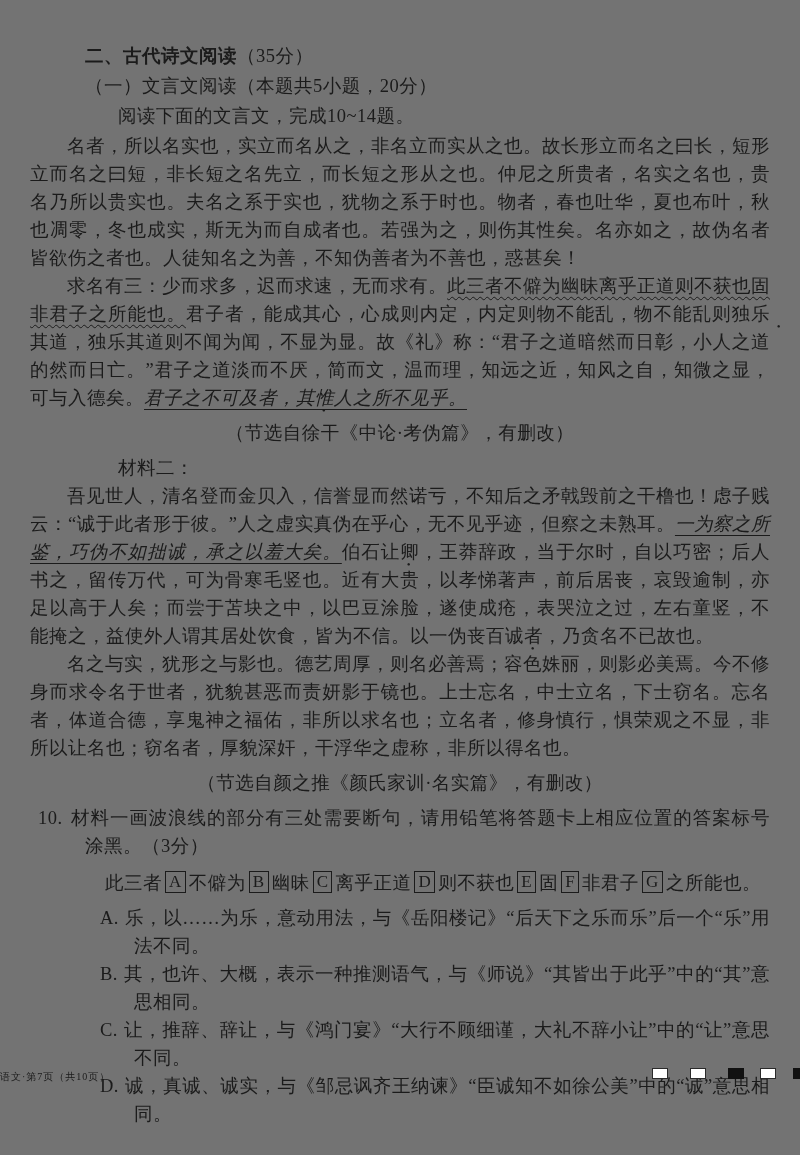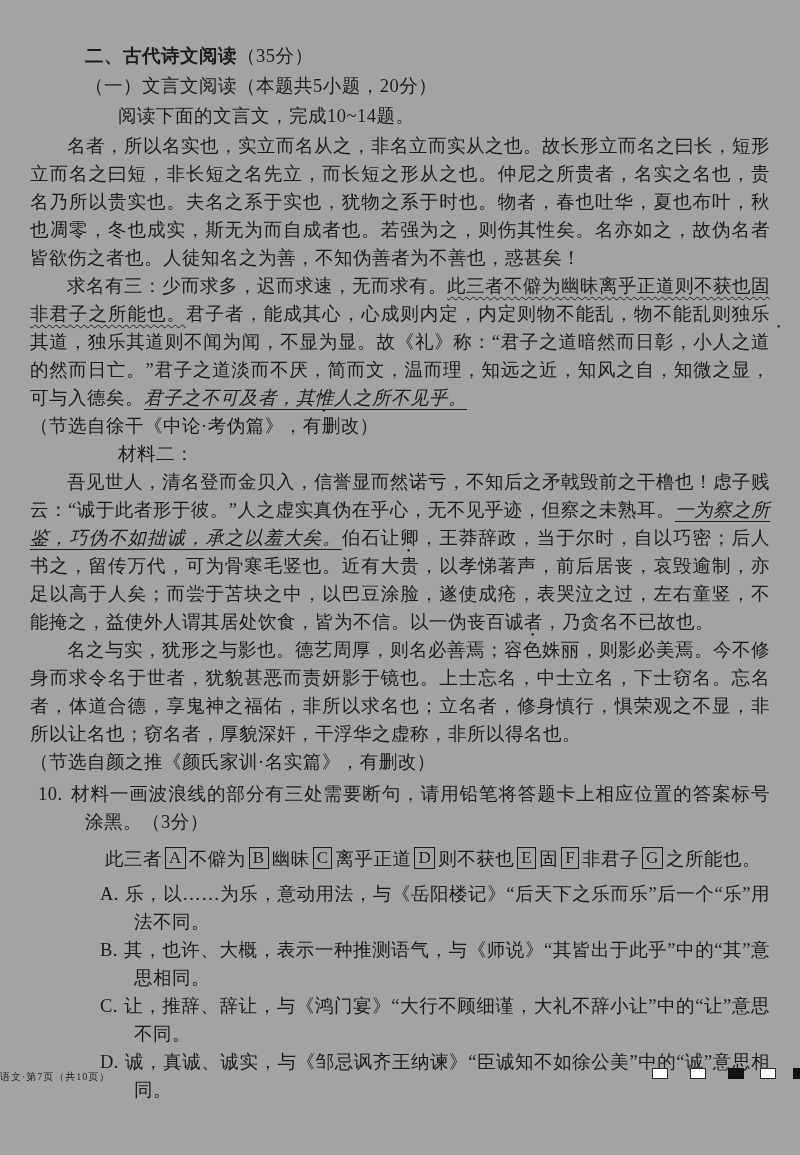"二、古代诗文阅读（35分）" .sheet { background: #a3a3a3 -> #737373 }
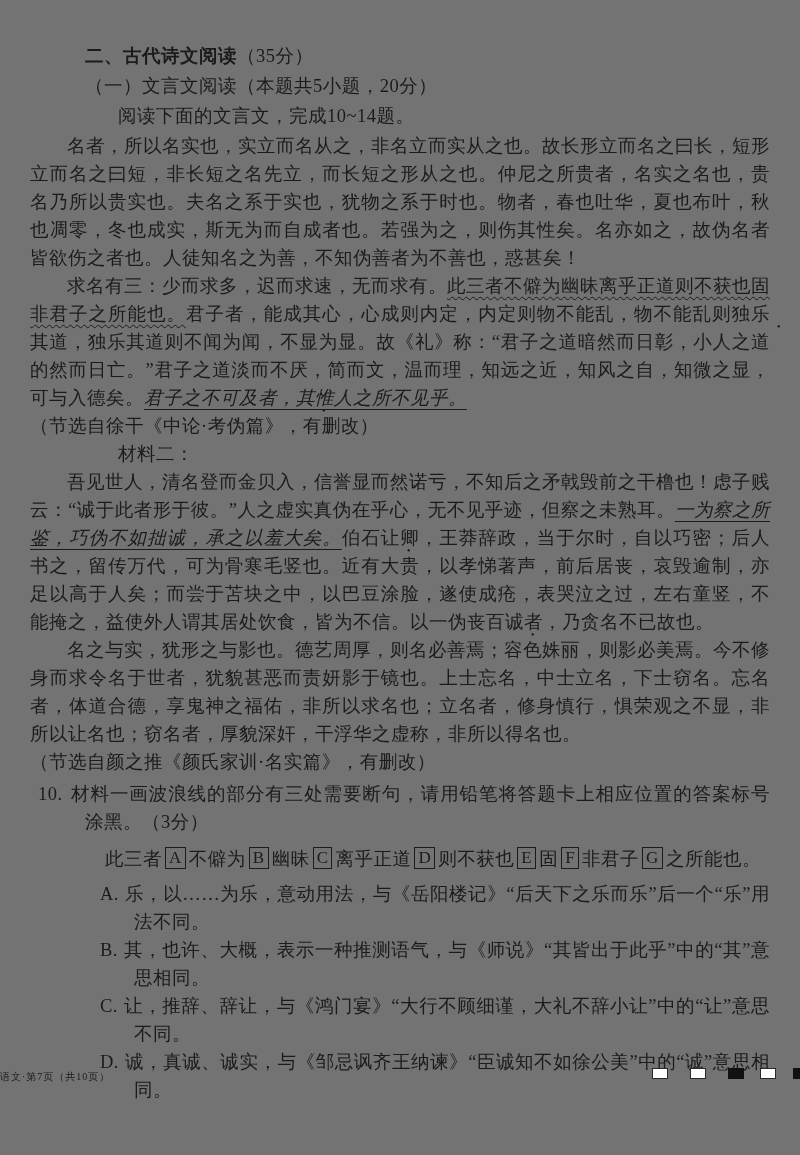"（节选自徐干《中论·考伪篇》，有删改）" .attrib { margin: 0 -> 7px; text-align: left -> center }
